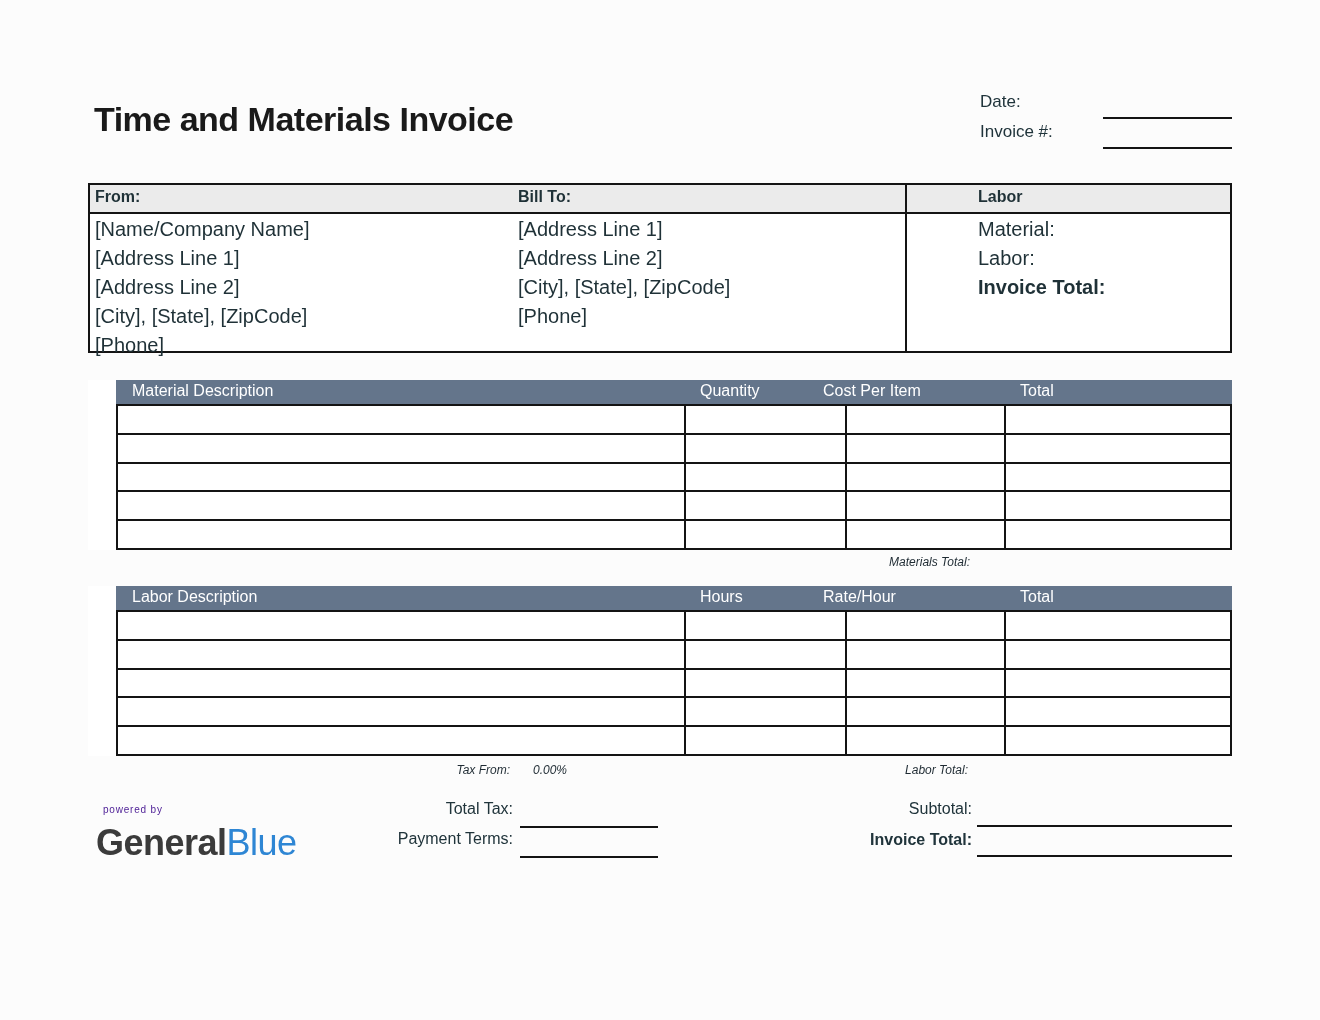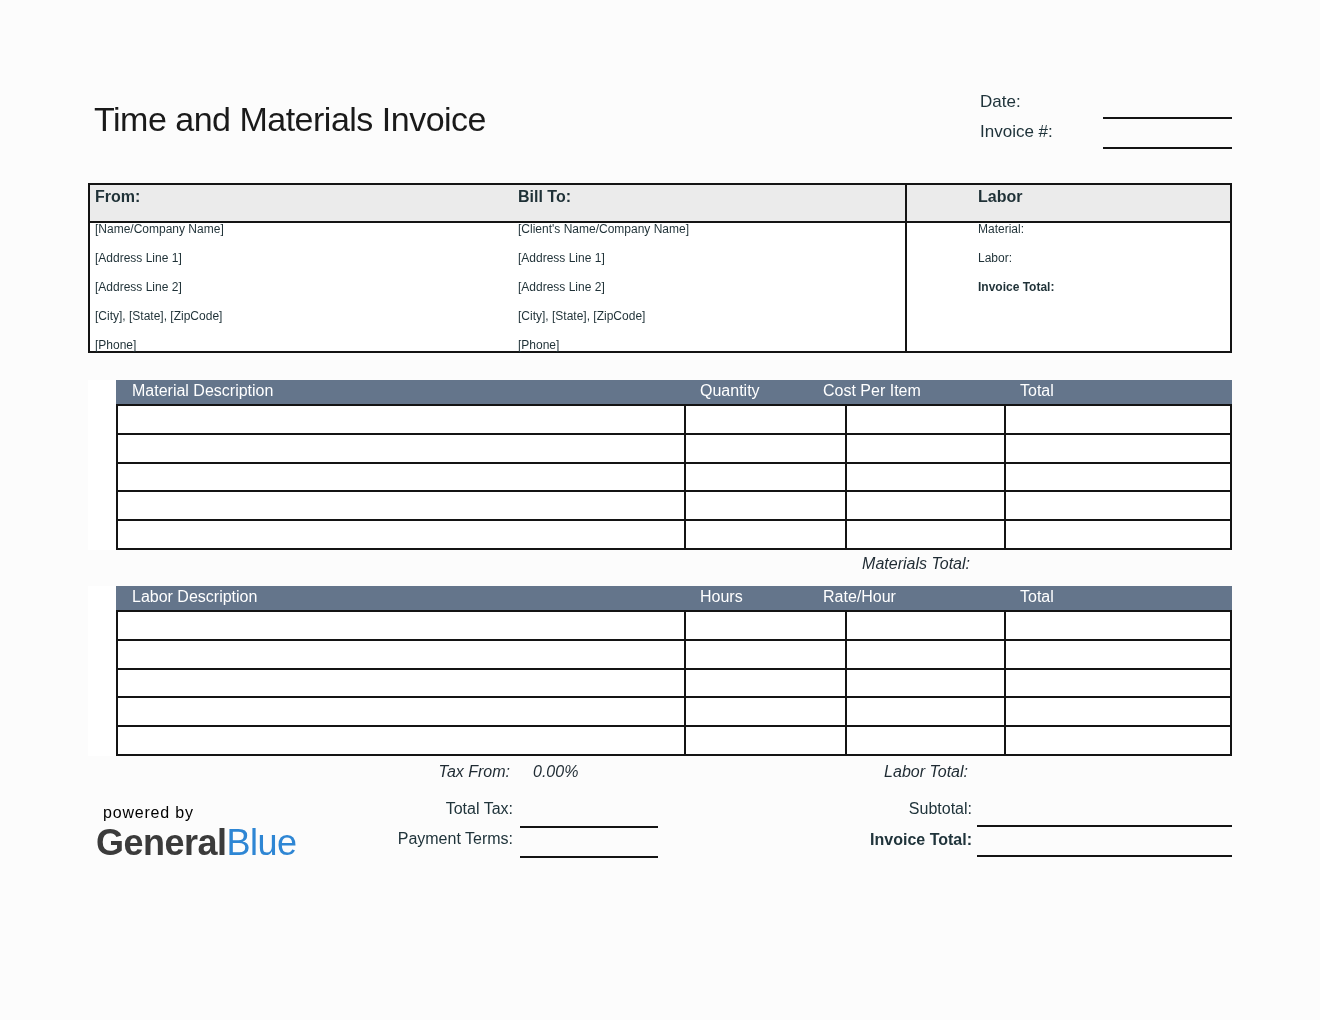"Time and Materials Invoice" .title { font-weight: normal -> bold }
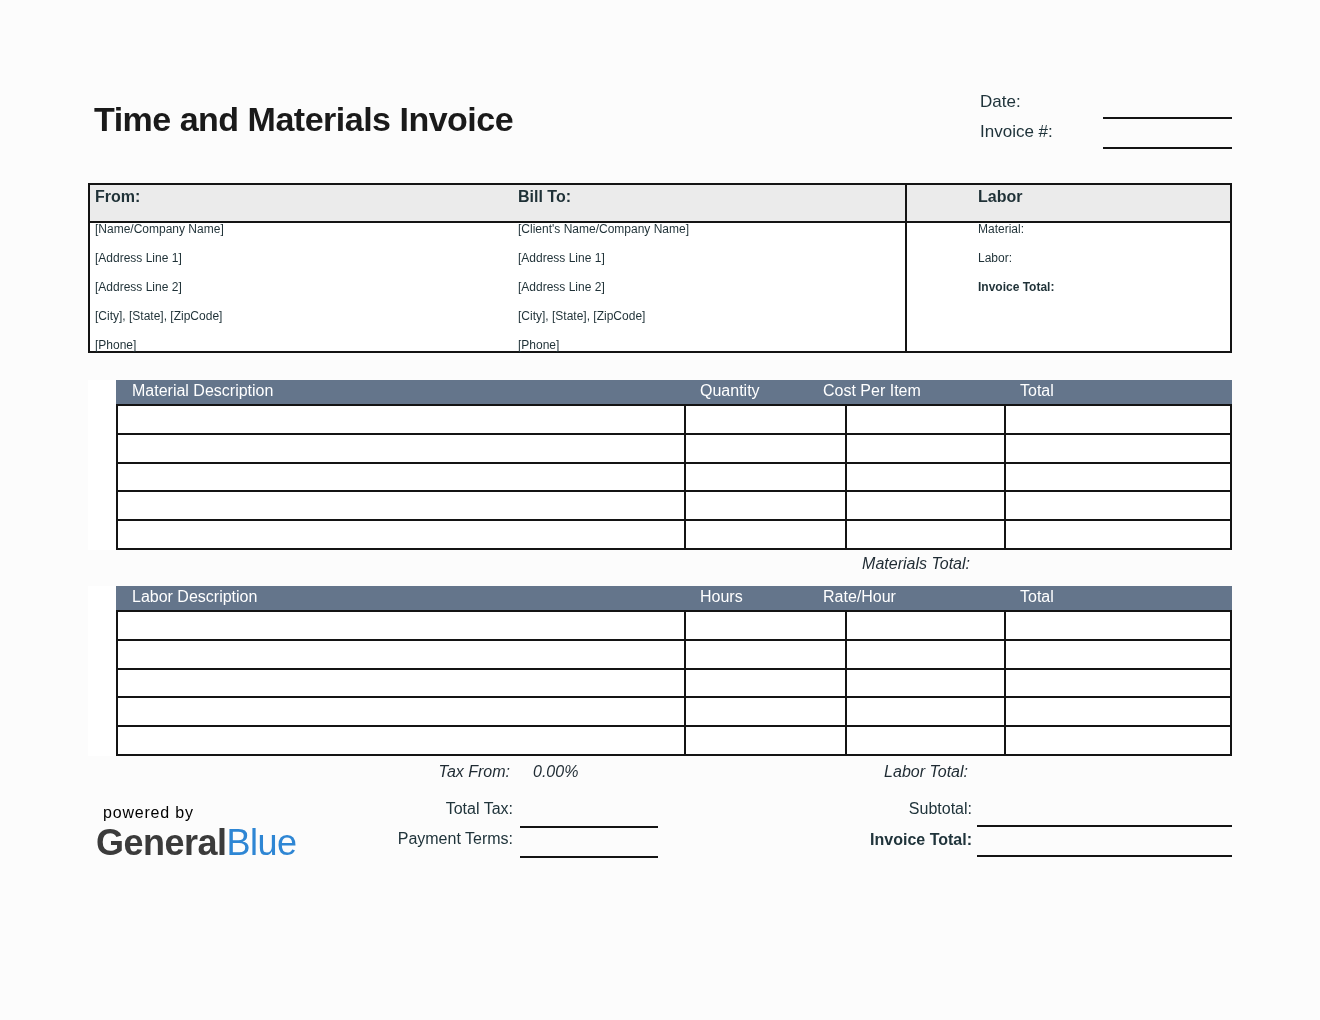"From:" .info-header { height: 38px -> 29px }
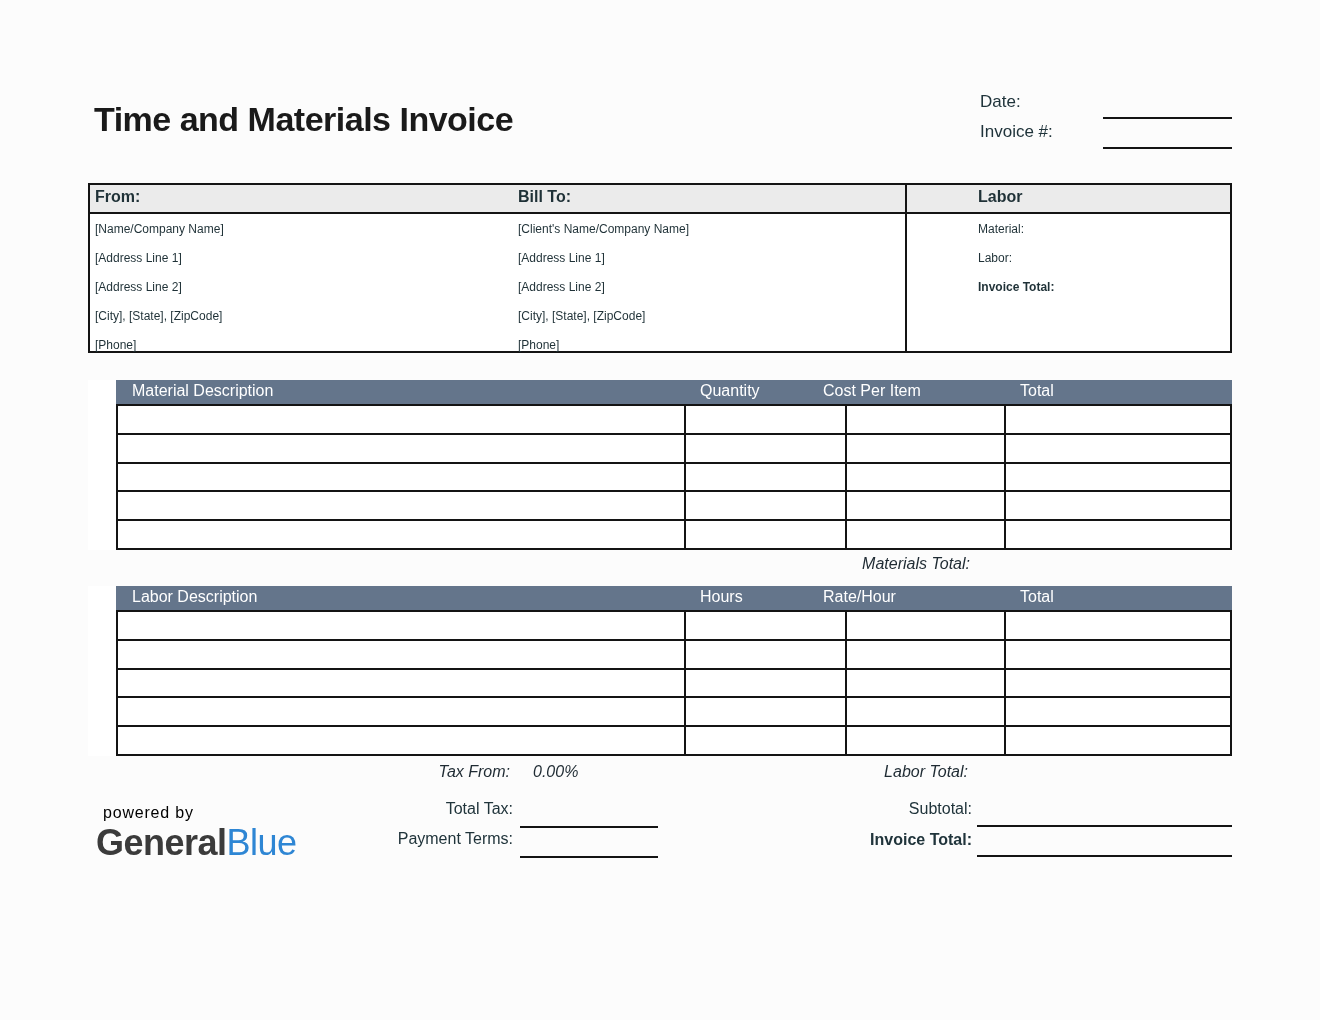"[Name/Company Name]" .info-col { font-size: 12px -> 20px }
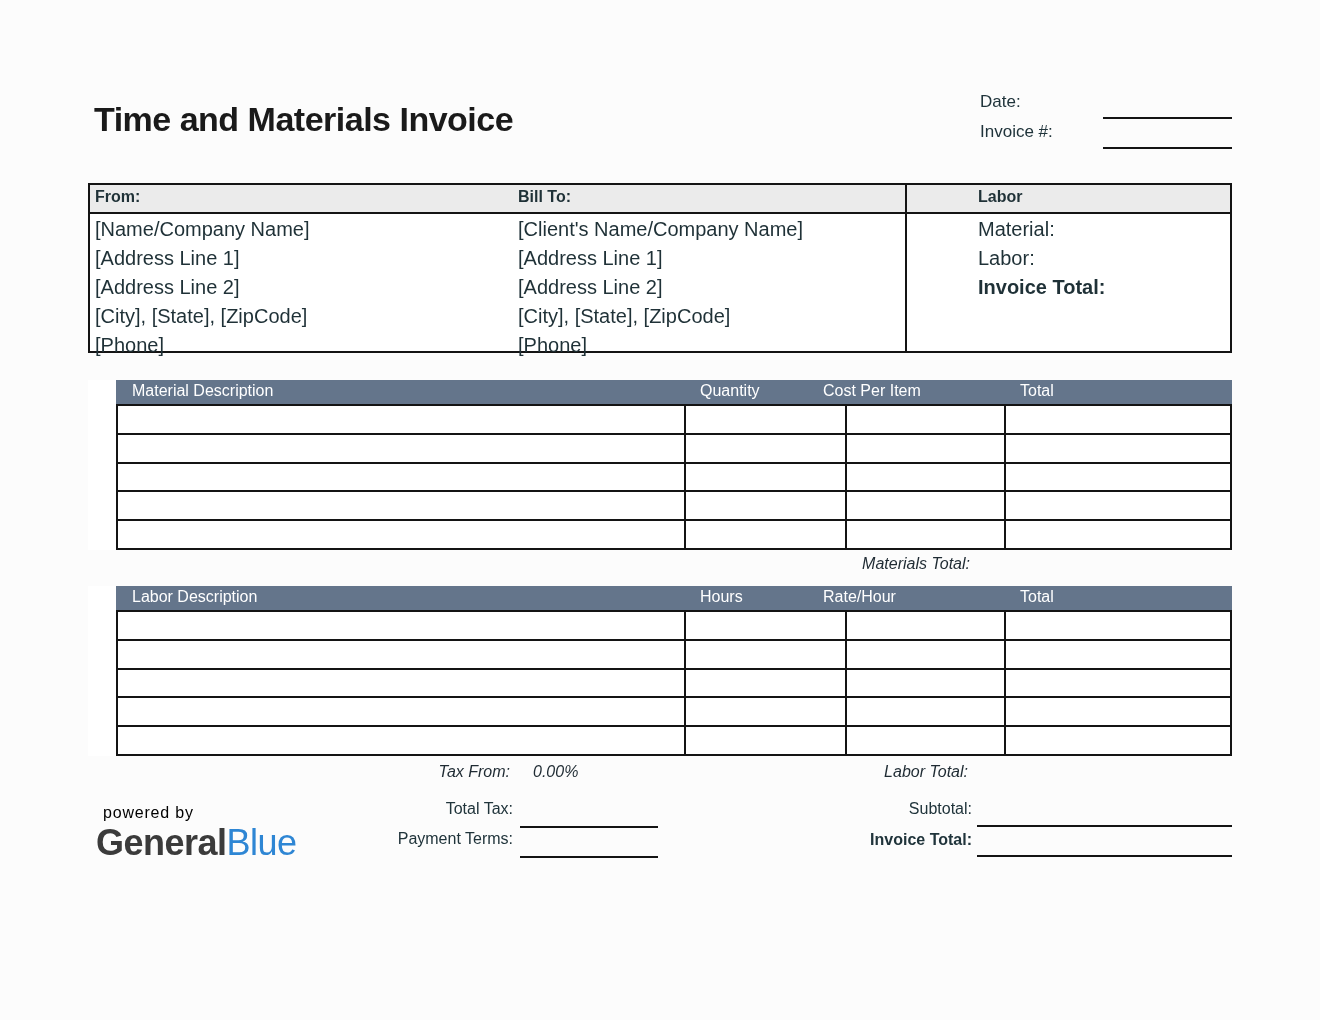"[Client's Name/Company Name]" div { html: <div>[Client's Name/Company Name]</div> -> none }
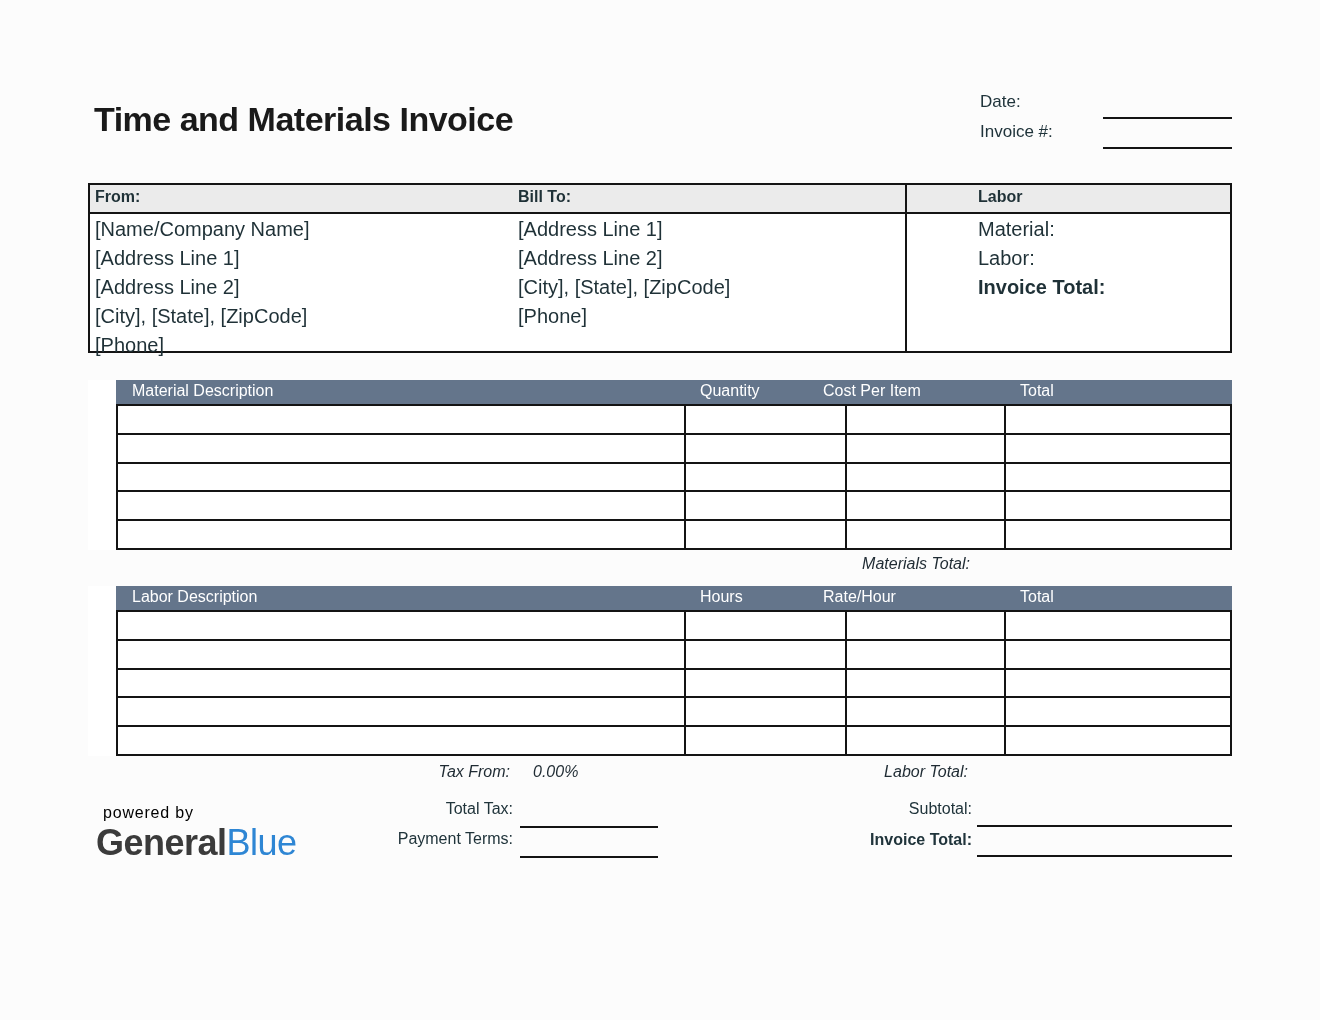"Materials Total:" .section-note { font-size: 16px -> 12px }
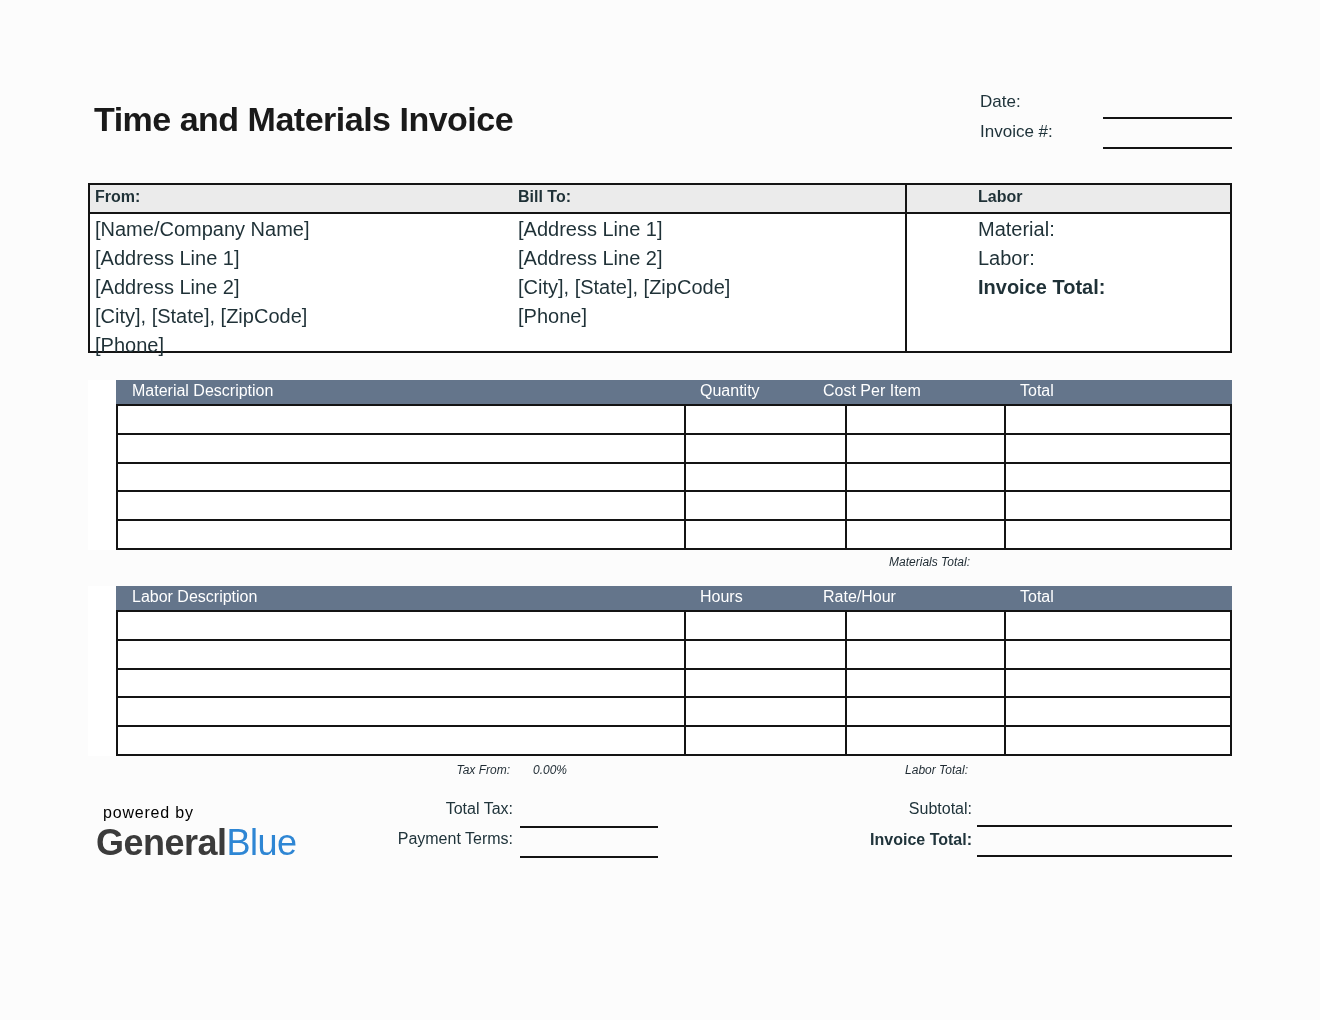"powered by" .powered-by { color: #000000 -> #4c1d95; font-size: 16px -> 10px }
